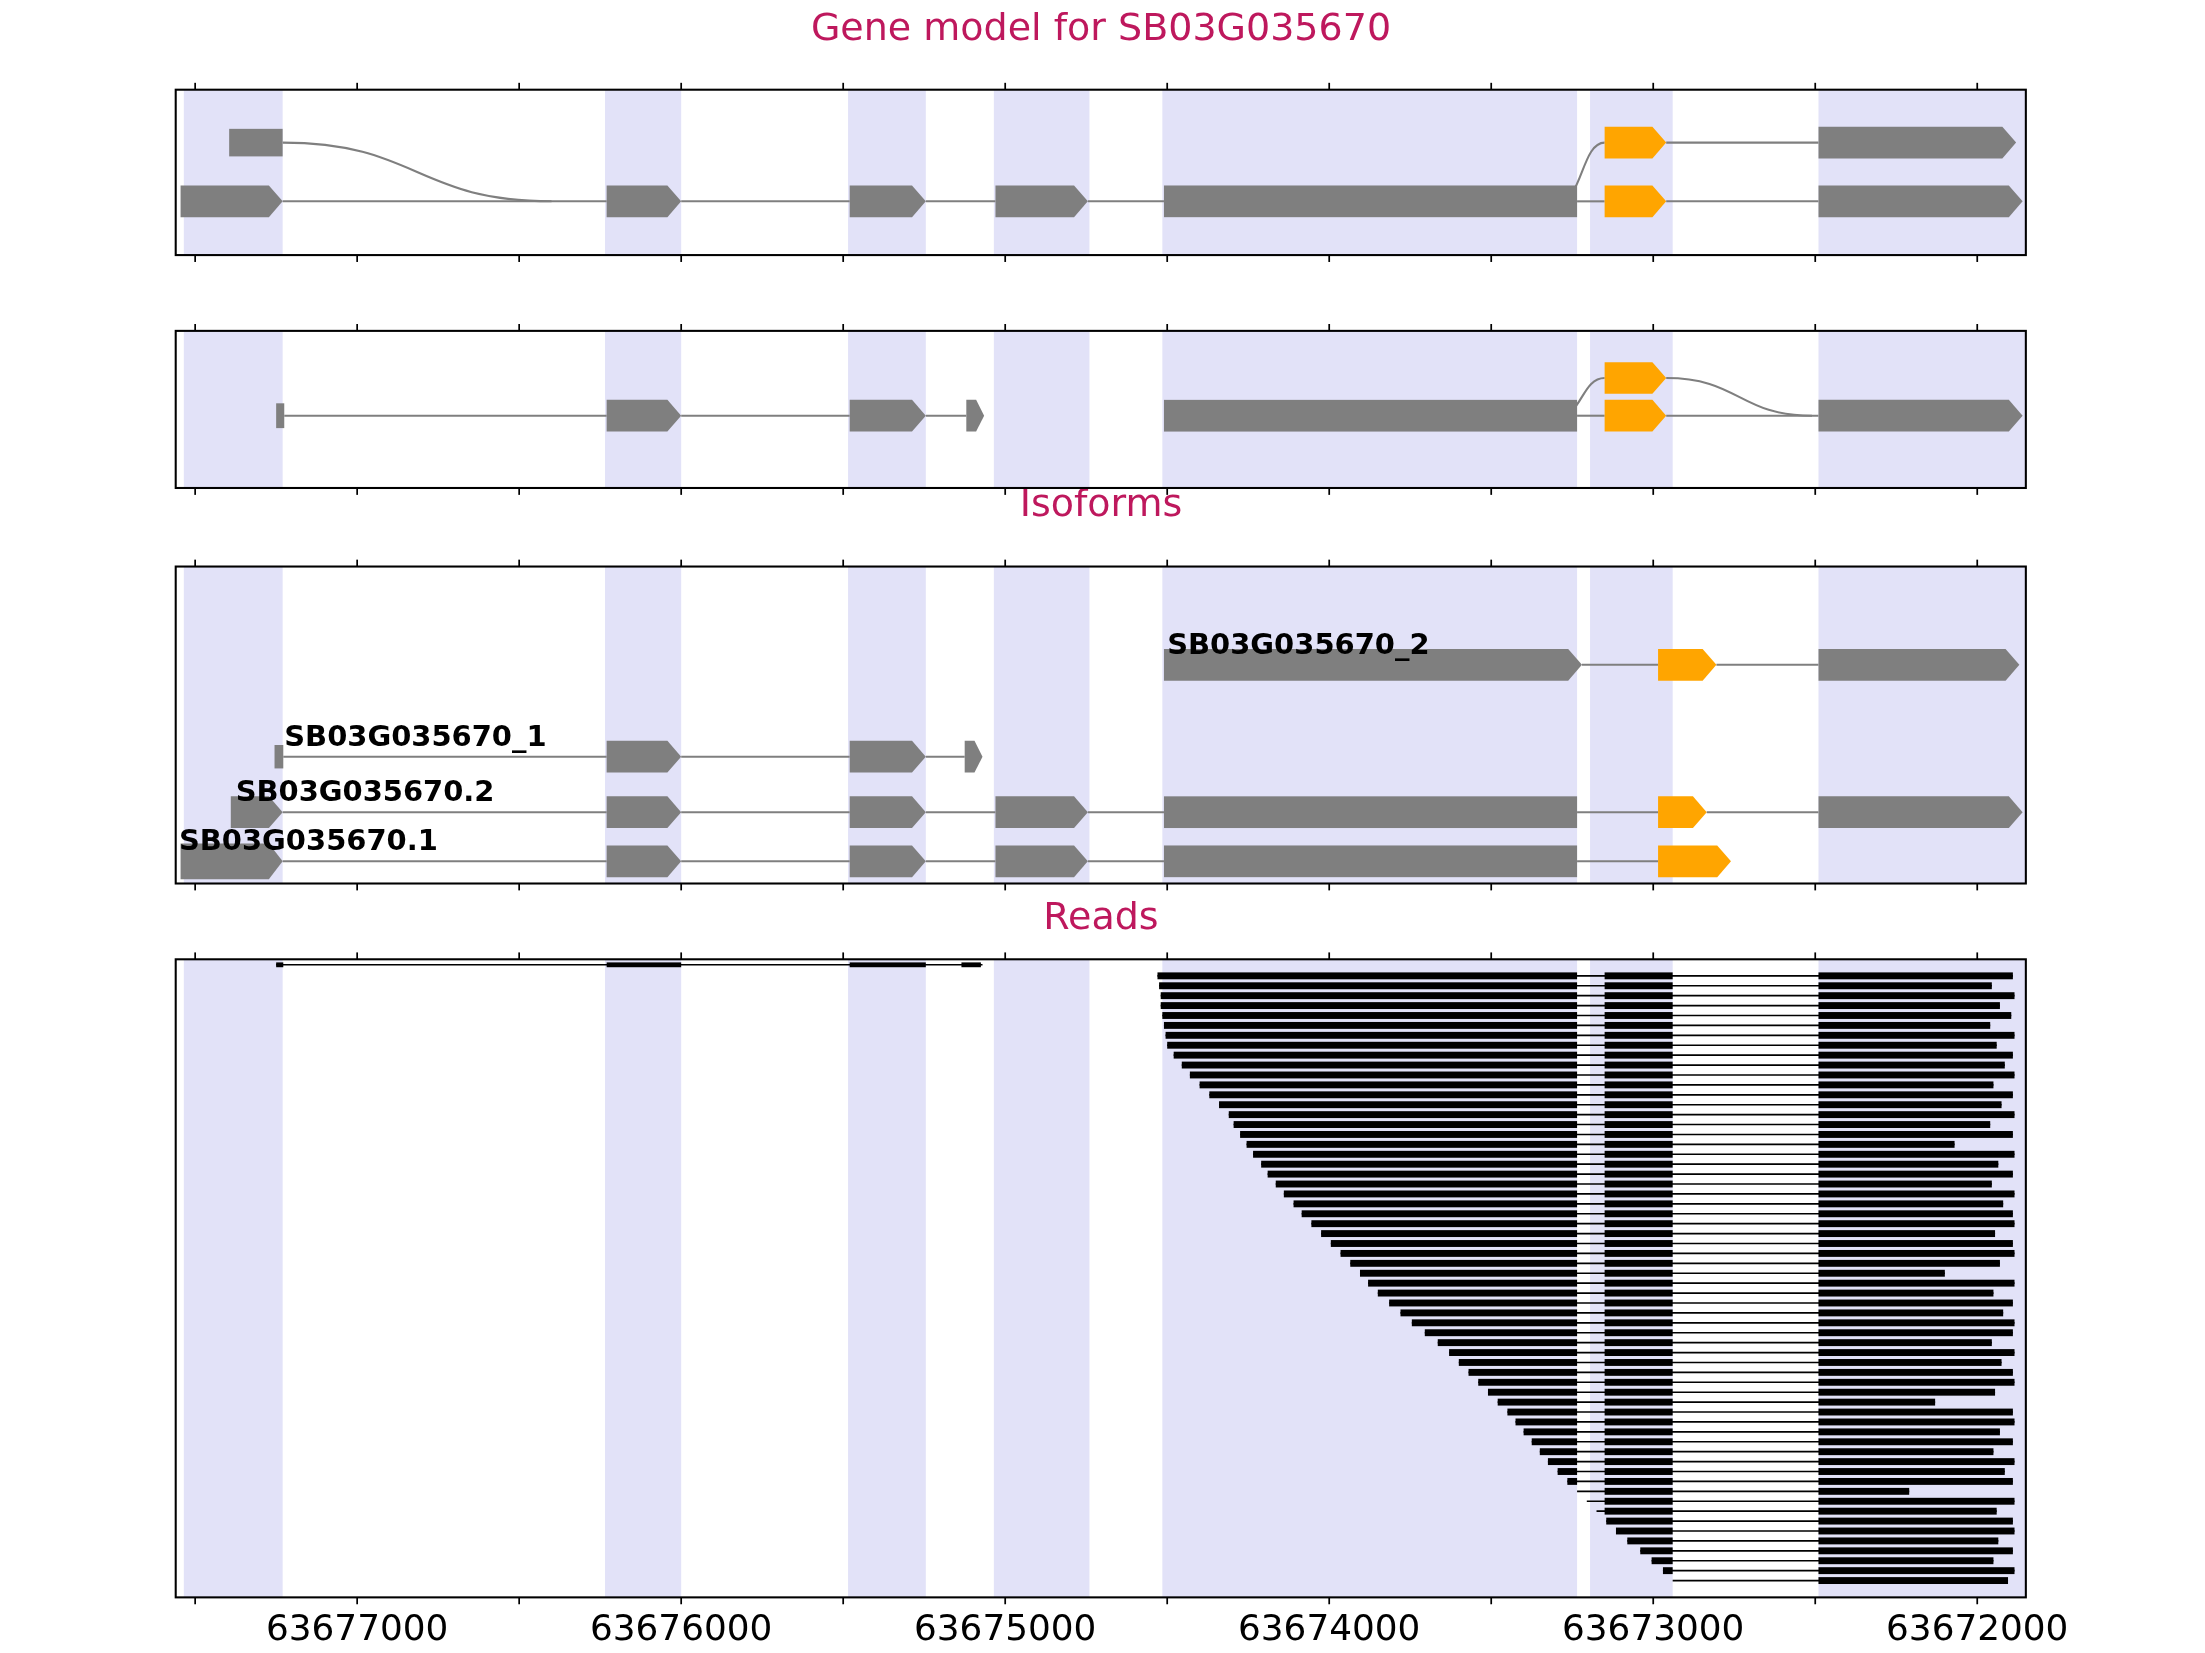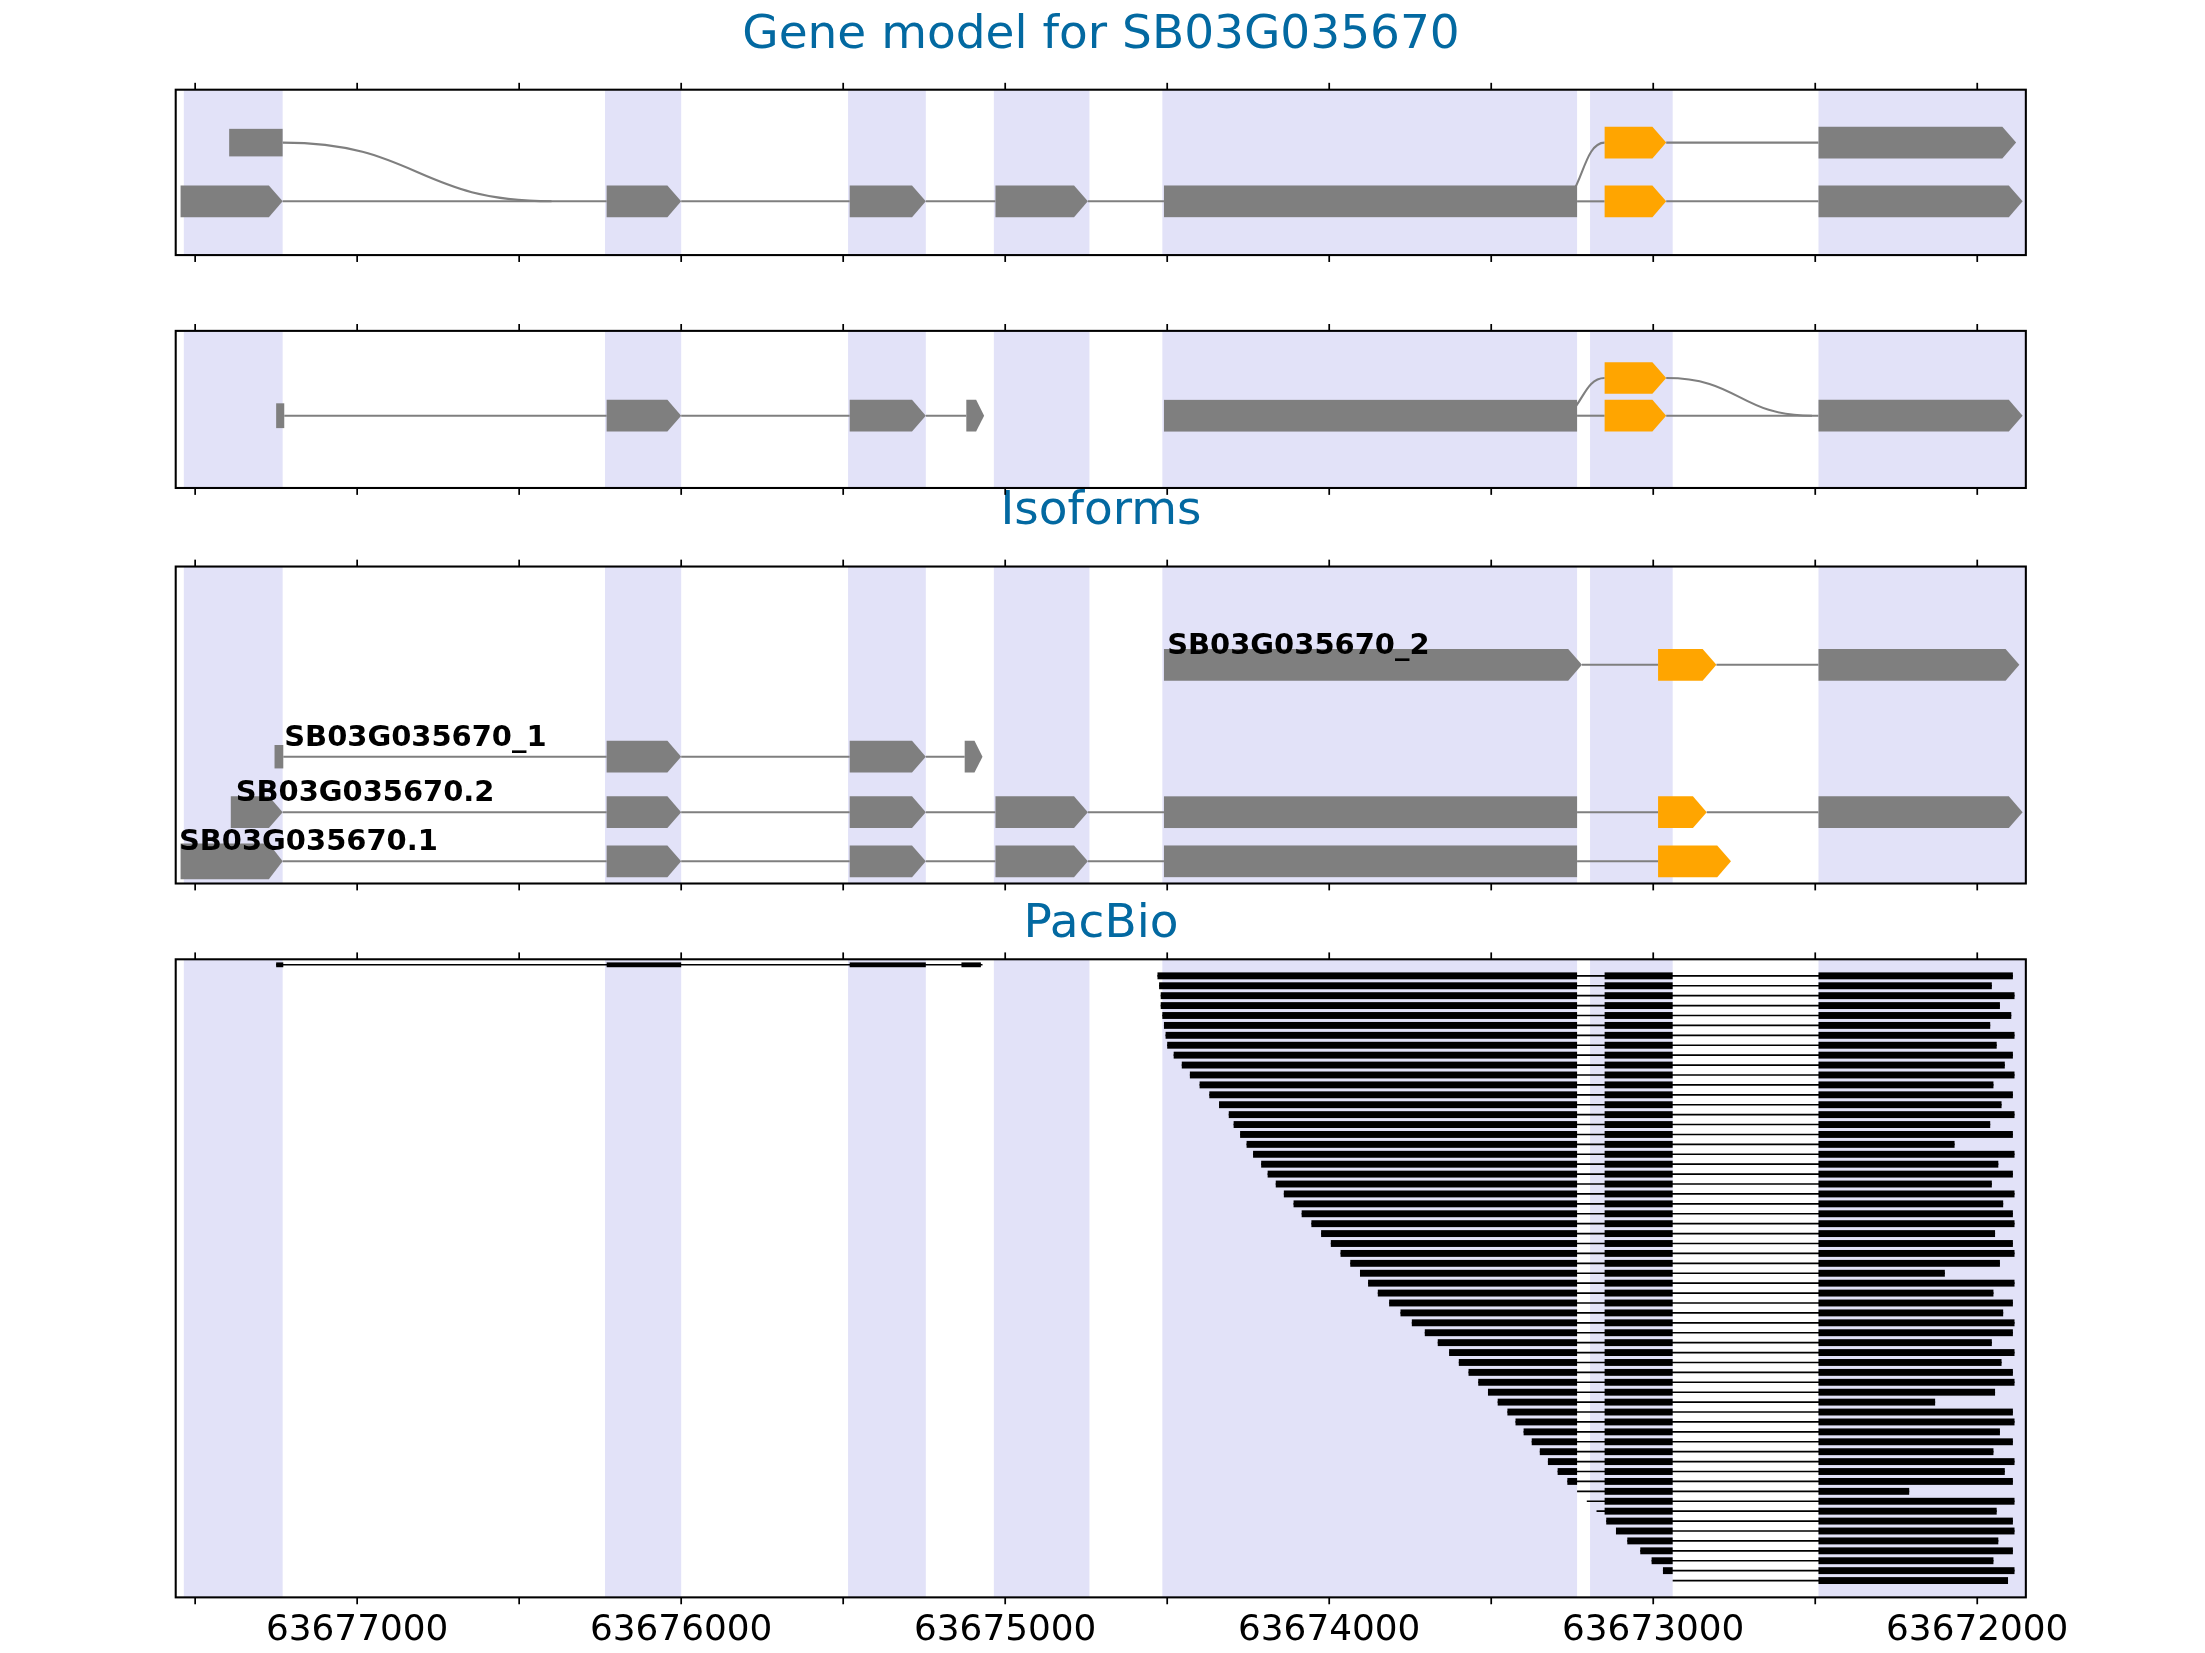"Gene model for SB03G035670" .panel-title { color: #0369a1 -> #be185d; font-size: 47px -> 38px }
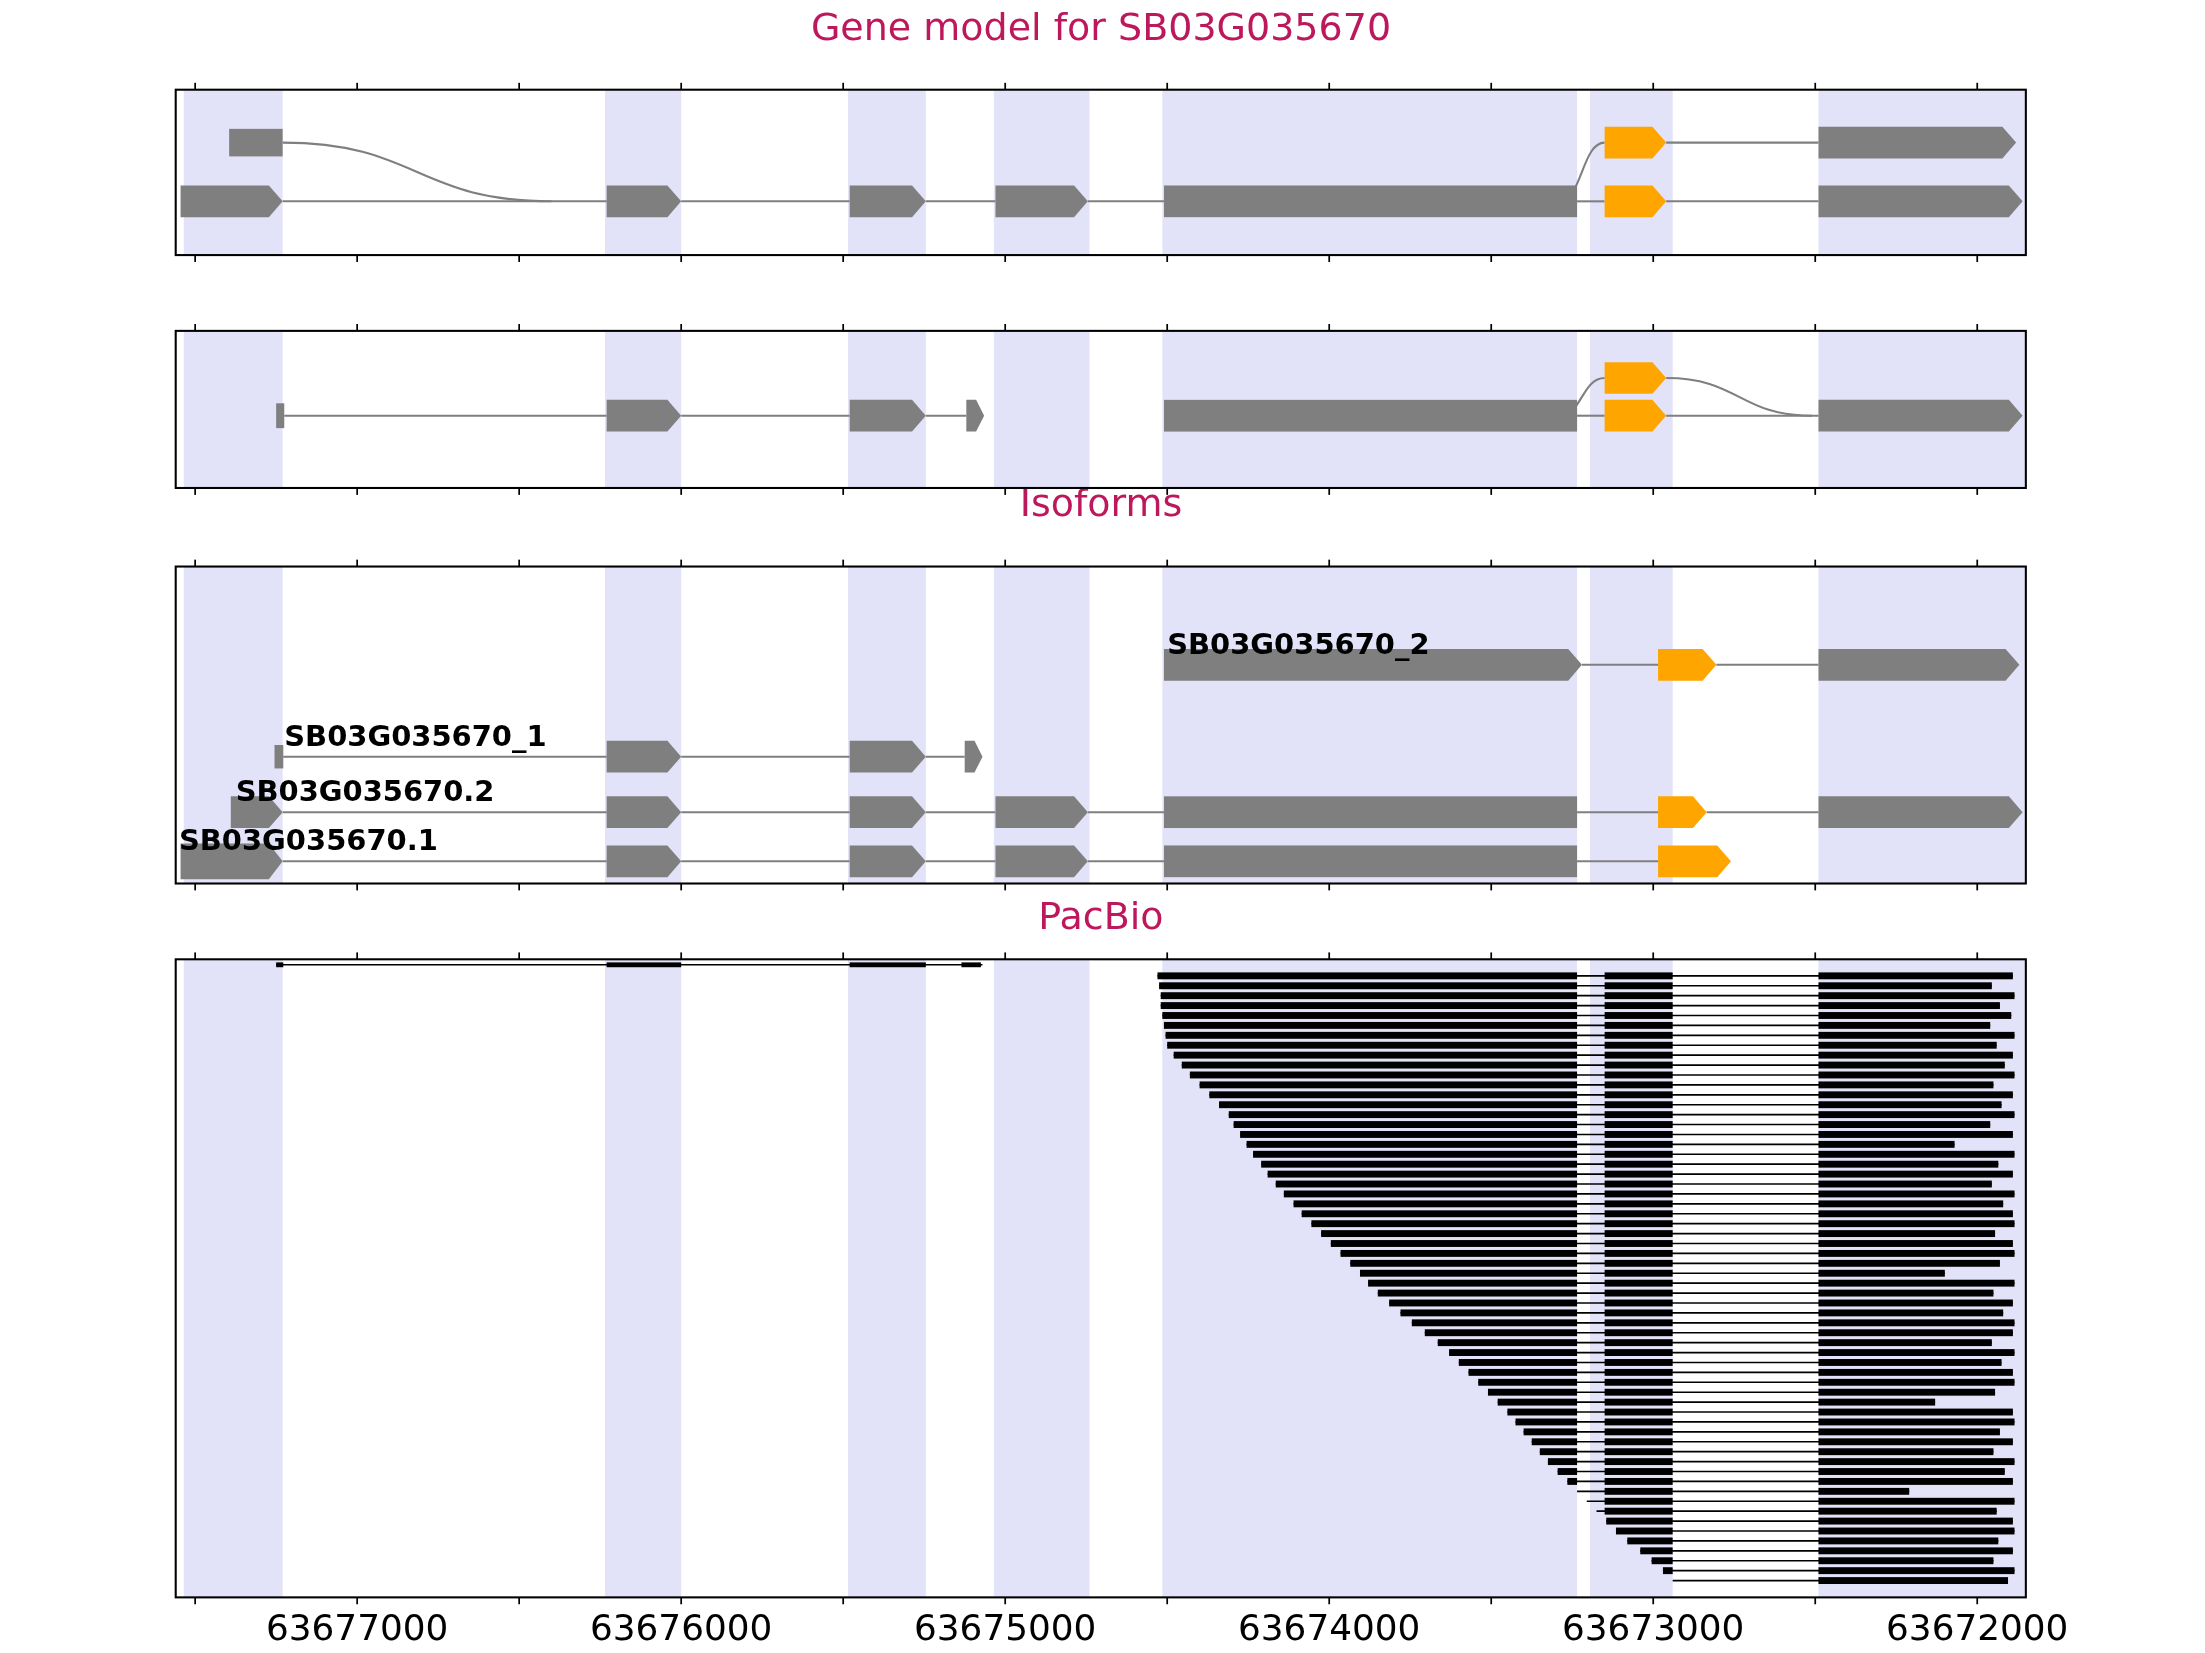"PacBio" div.panel-title { text: PacBio -> Reads }
